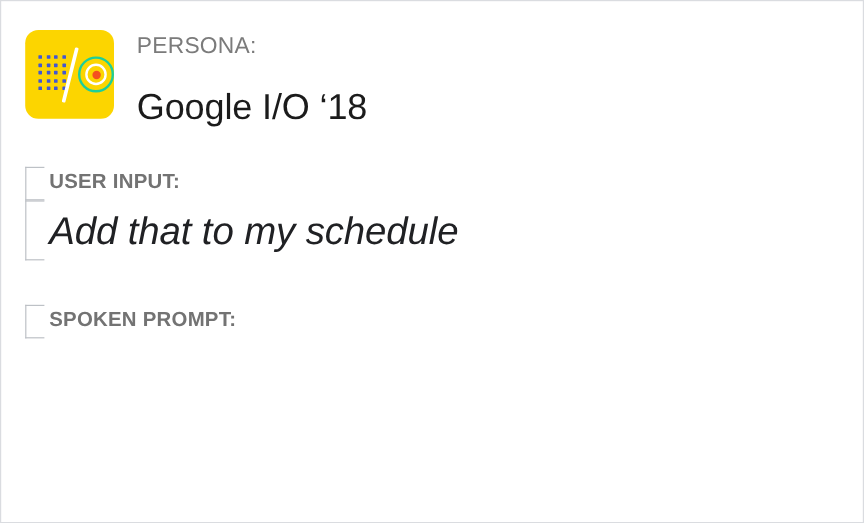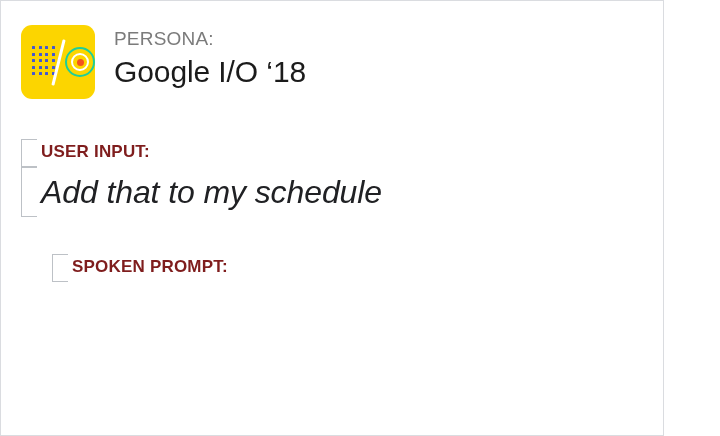"PERSONA:" .card { width: 664px -> 720px }
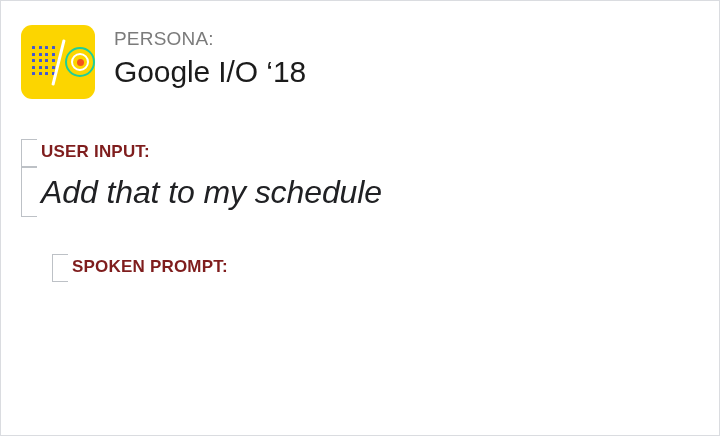"Google I/O ‘18" .persona-name { margin-top: 2px -> 20px }
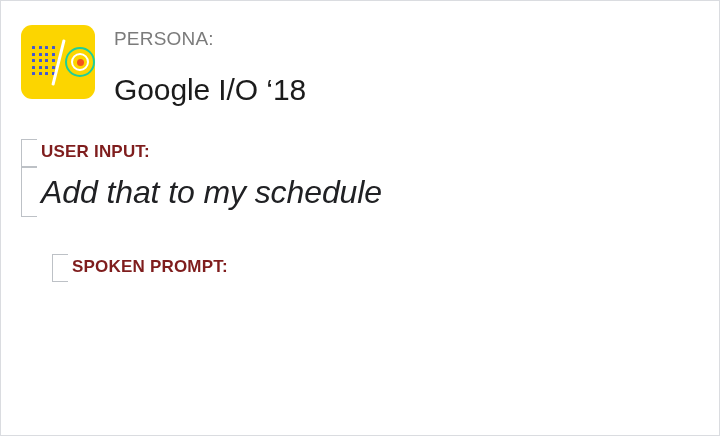"USER INPUT:" .section-label { color: #7f1d1d -> #737373 }
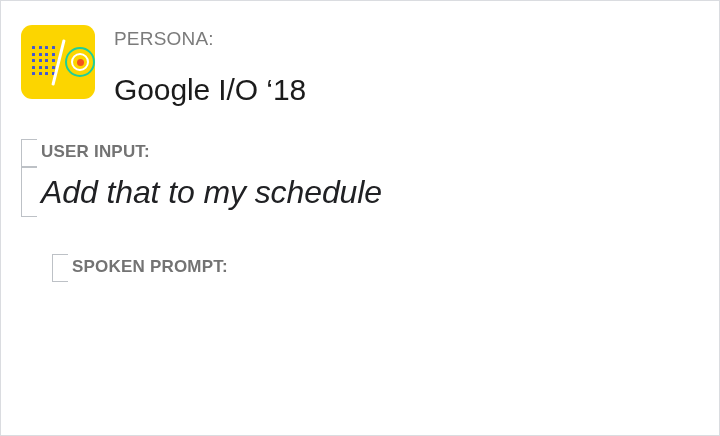"SPOKEN PROMPT:" #section-spoken { margin-left: 31px -> none }
